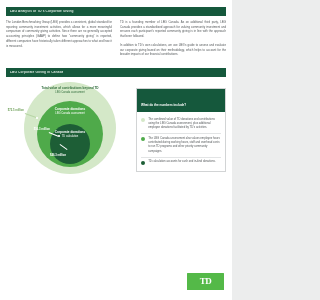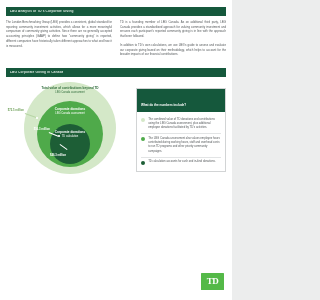"TD" .td-logo { width: 23px -> 37px }
